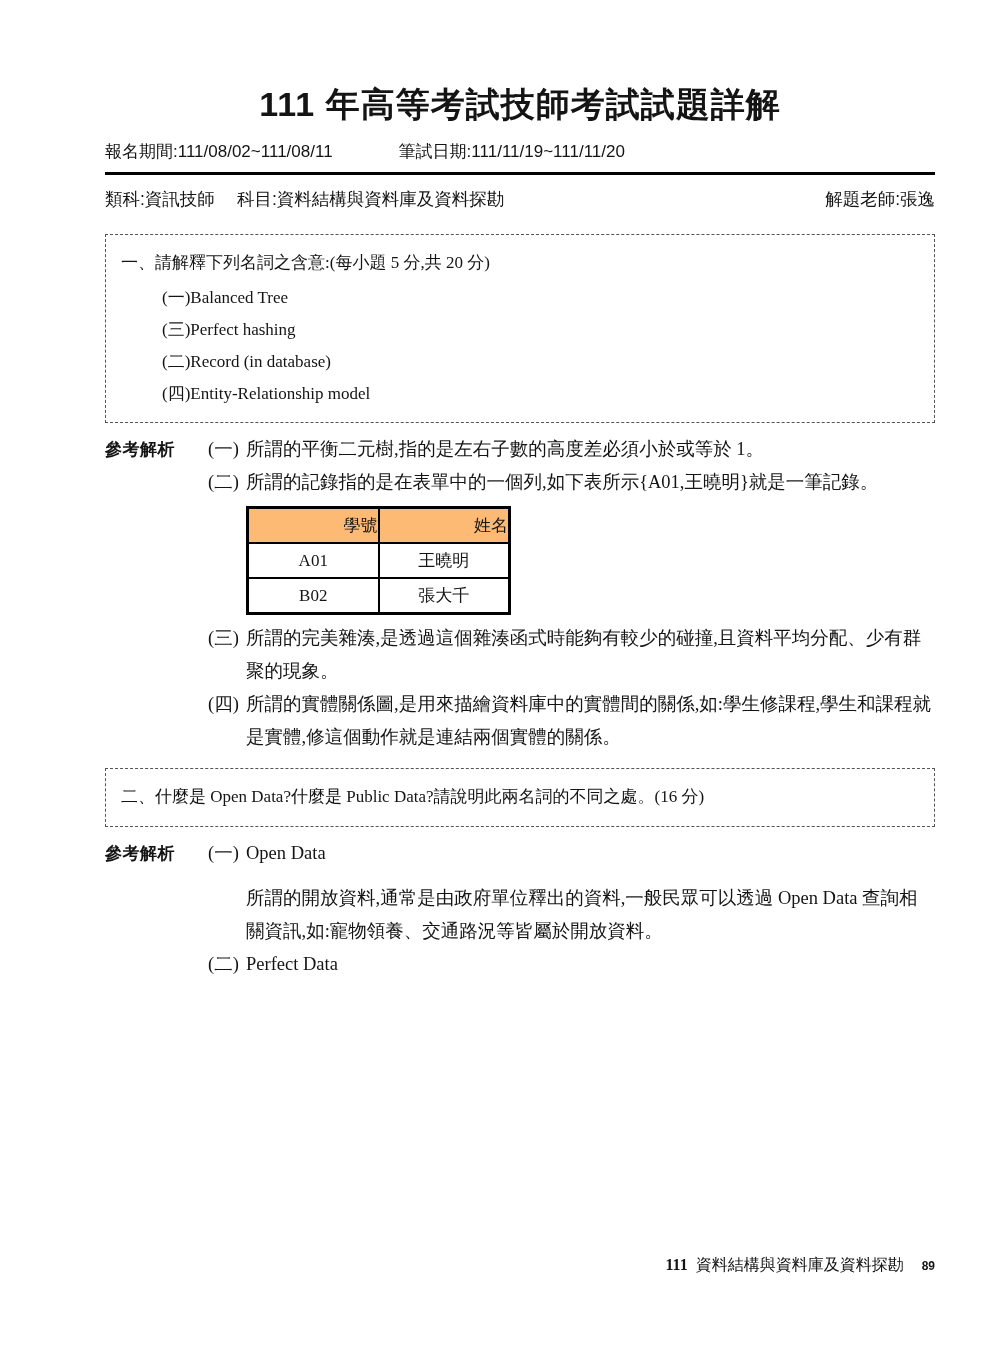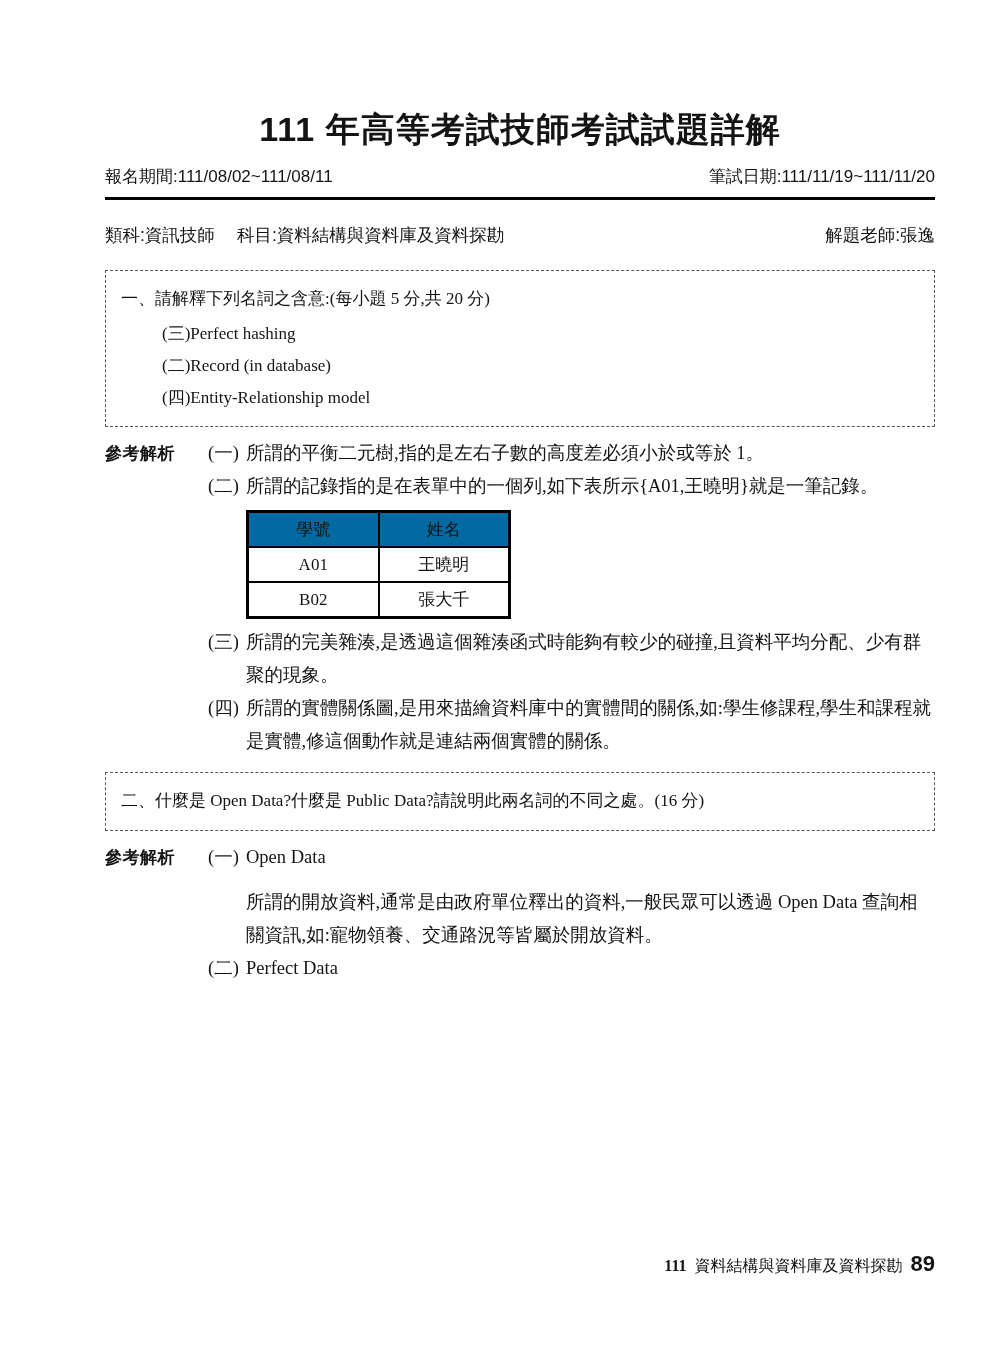"111 年高等考試技師考試試題詳解" .doc-title { padding-top: 106px -> 81px }
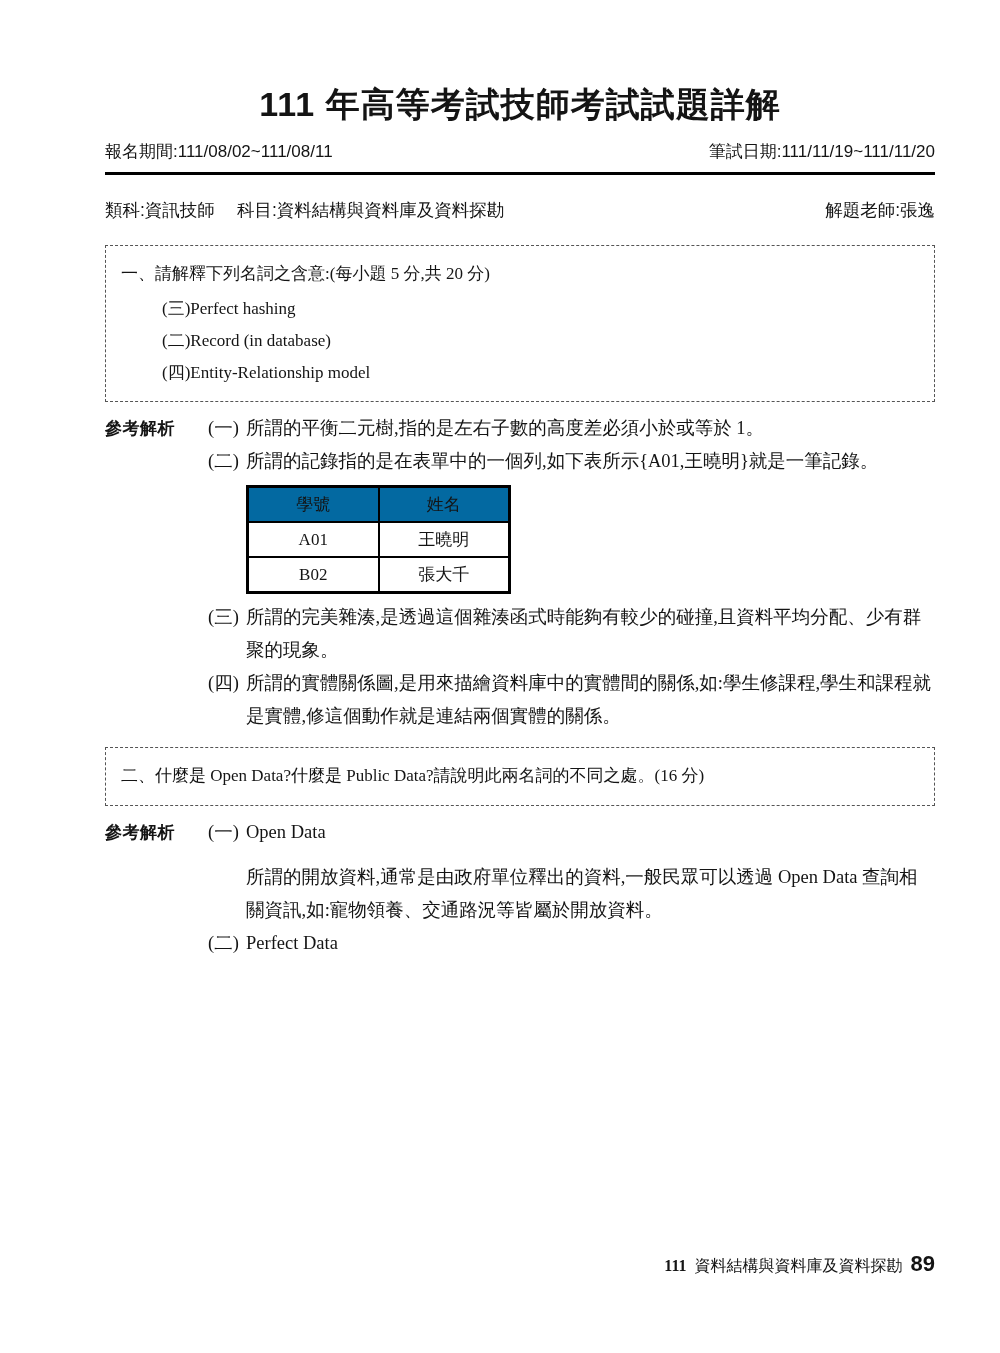"報名期間:111/08/02~111/08/11" .date-row { justify-content: space-between -> flex-start }
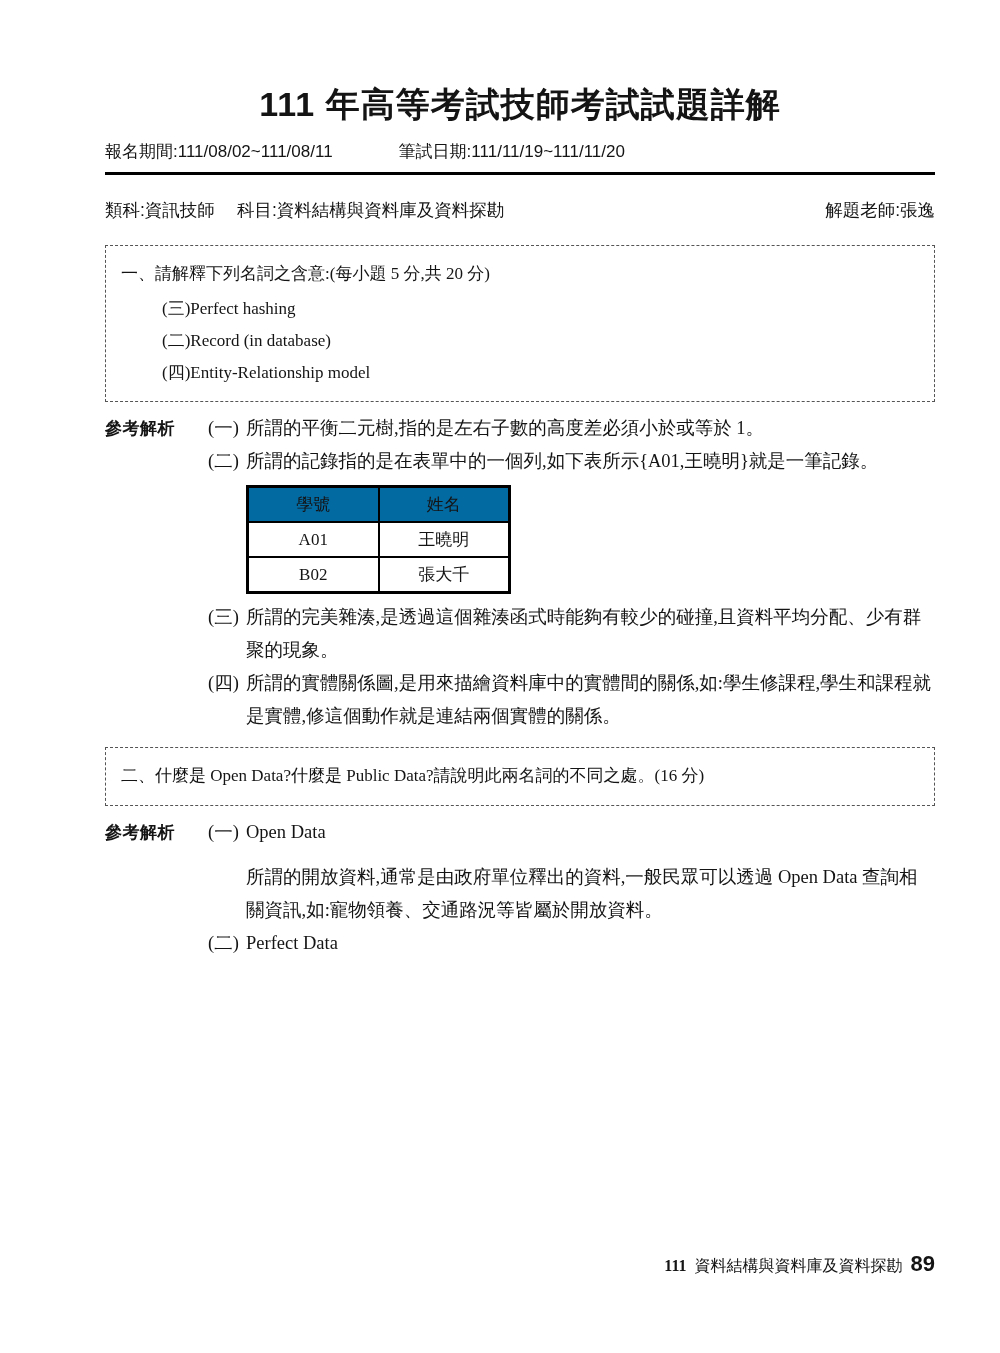"類科:資訊技師" .meta-row { margin-top: 24px -> 13px }
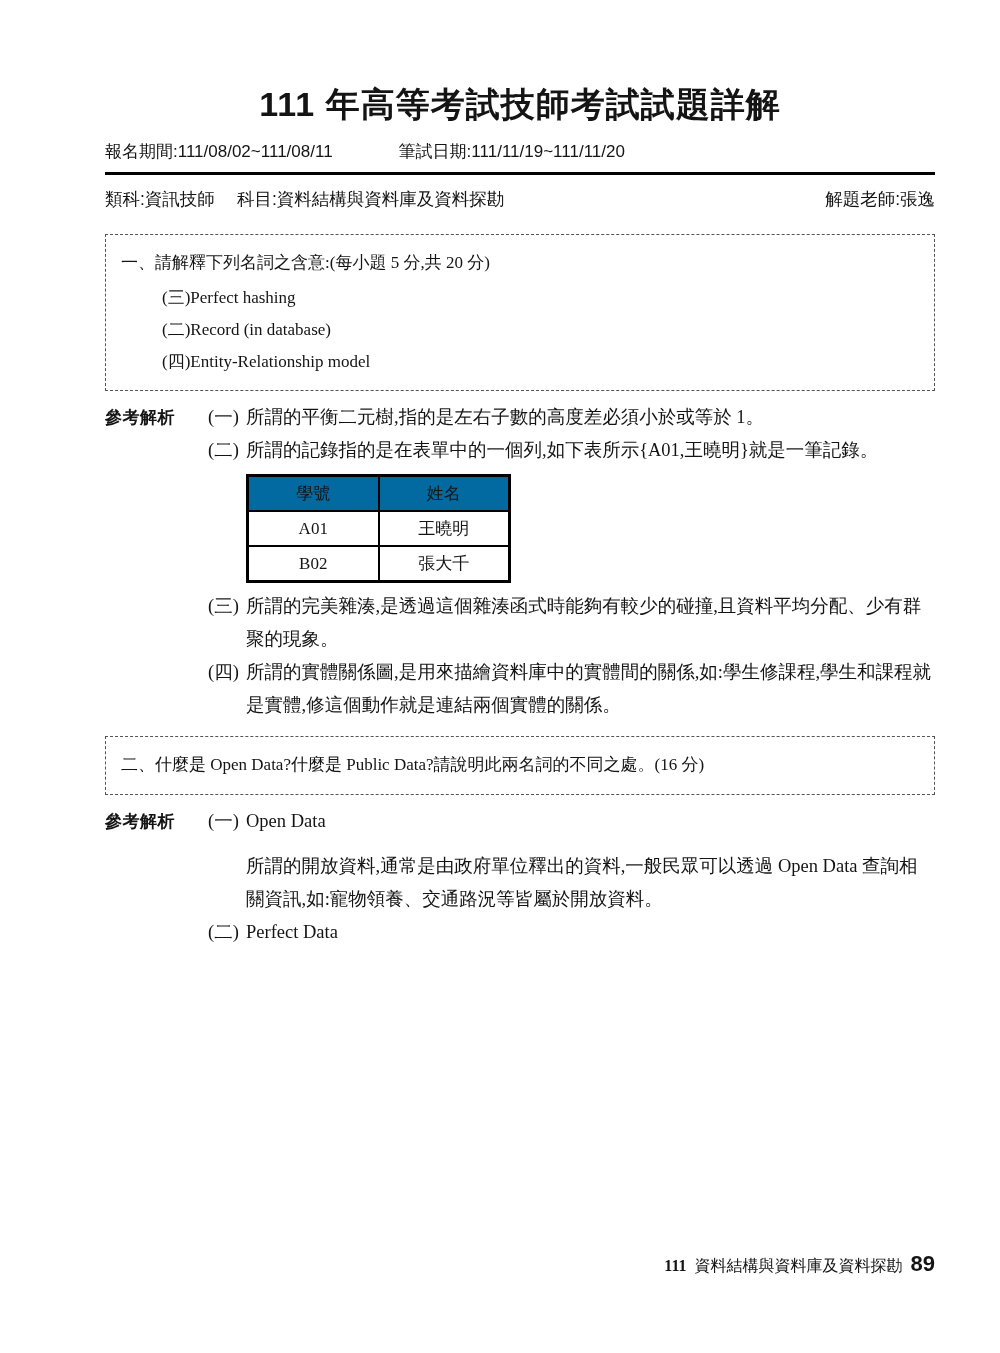"(一)Balanced Tree" div.q-item { html: none -> <div>(一)Balanced Tree</div> }
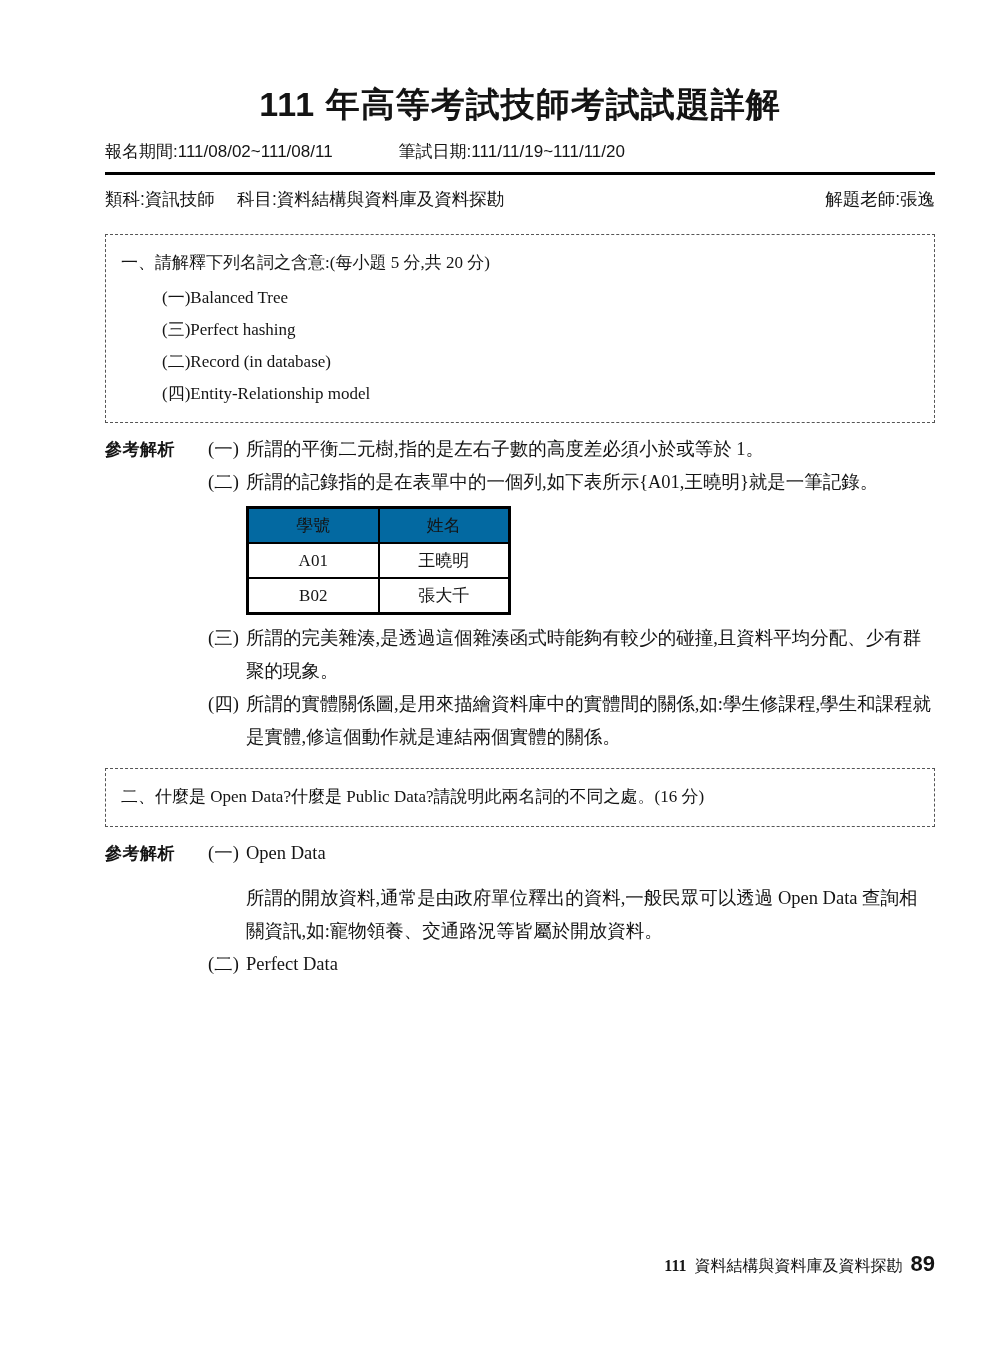"學號" .record-table th { background: #0369a1 -> #fdba74; text-align: none -> right }
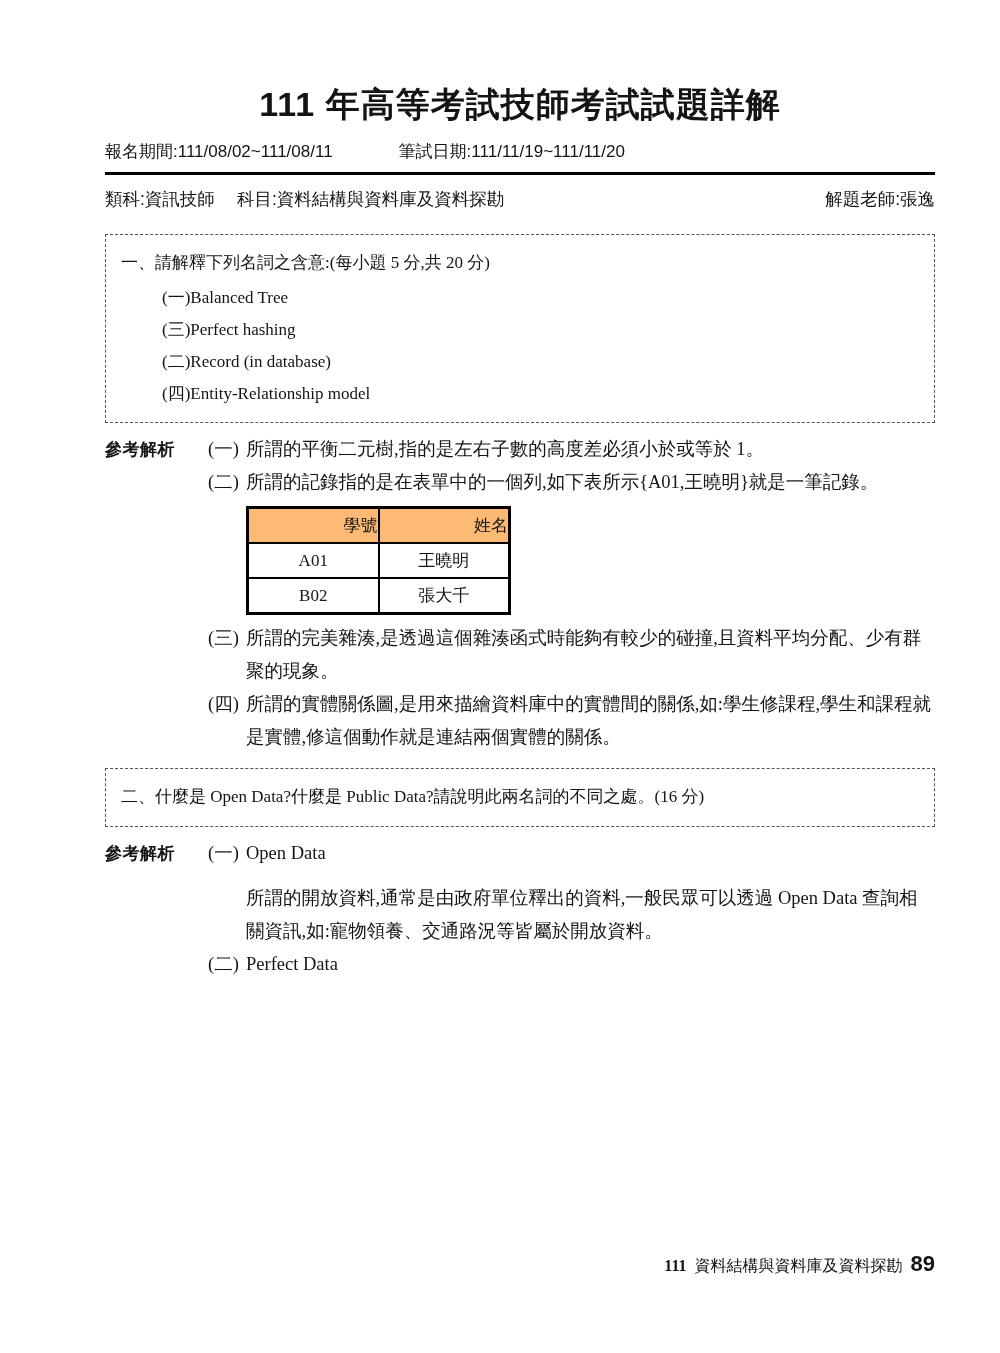"89" .footer-page { font-size: 22px -> 12px; margin-left: none -> 10px }
